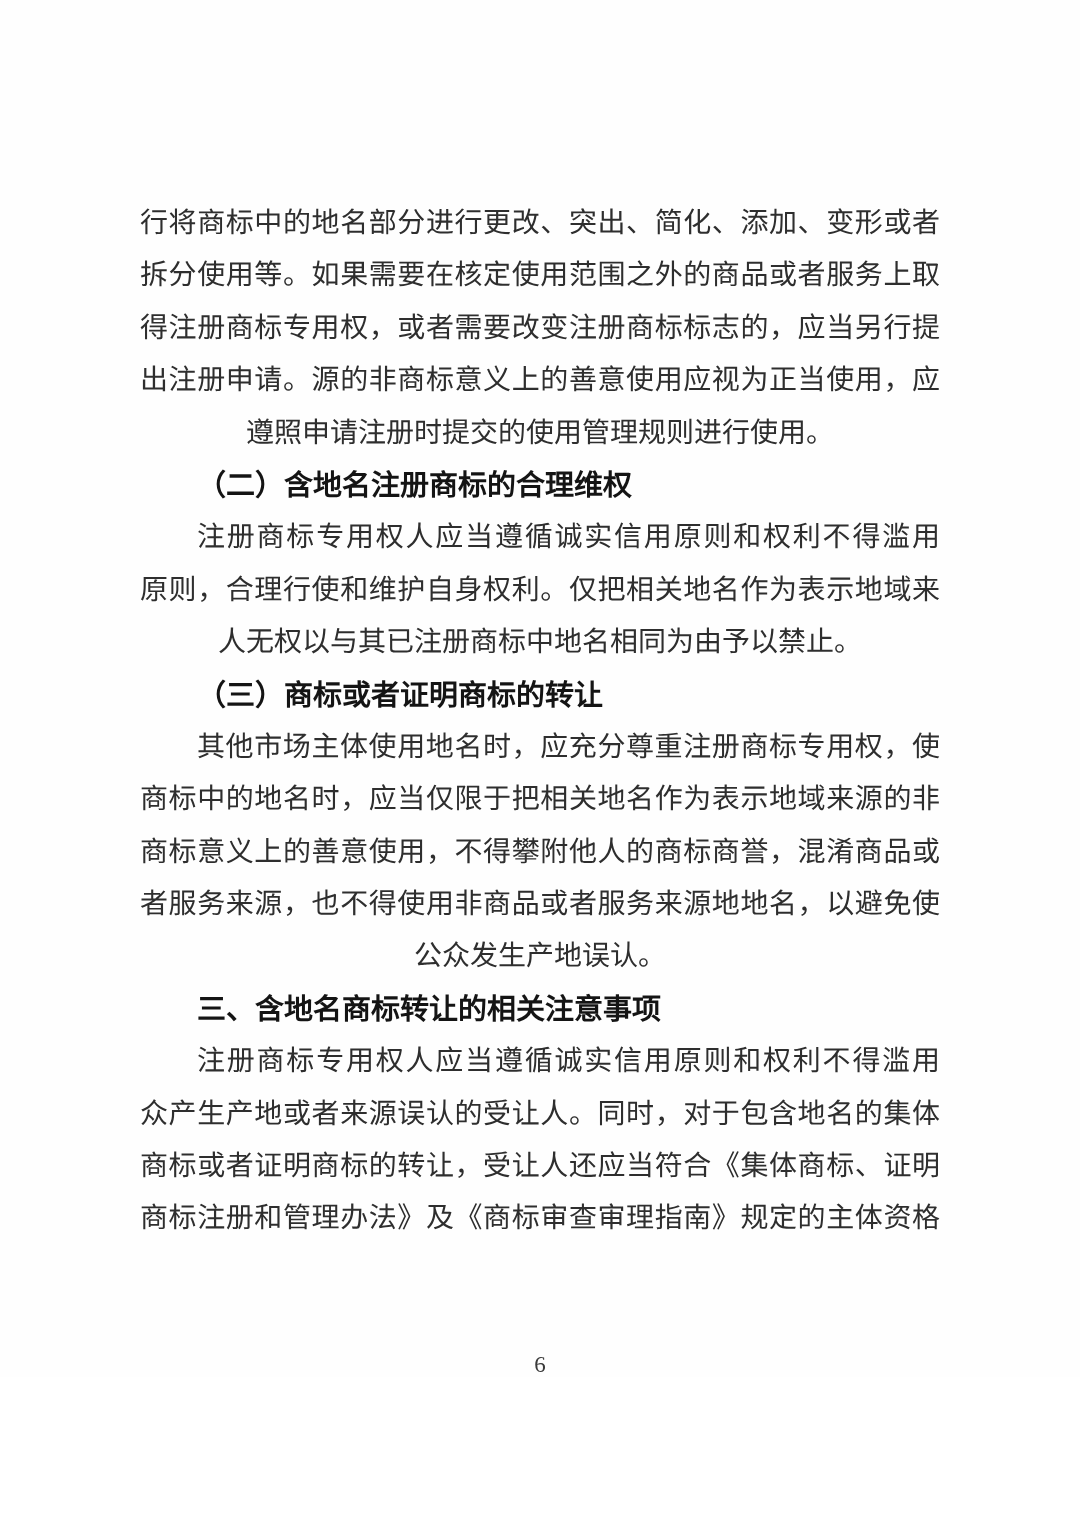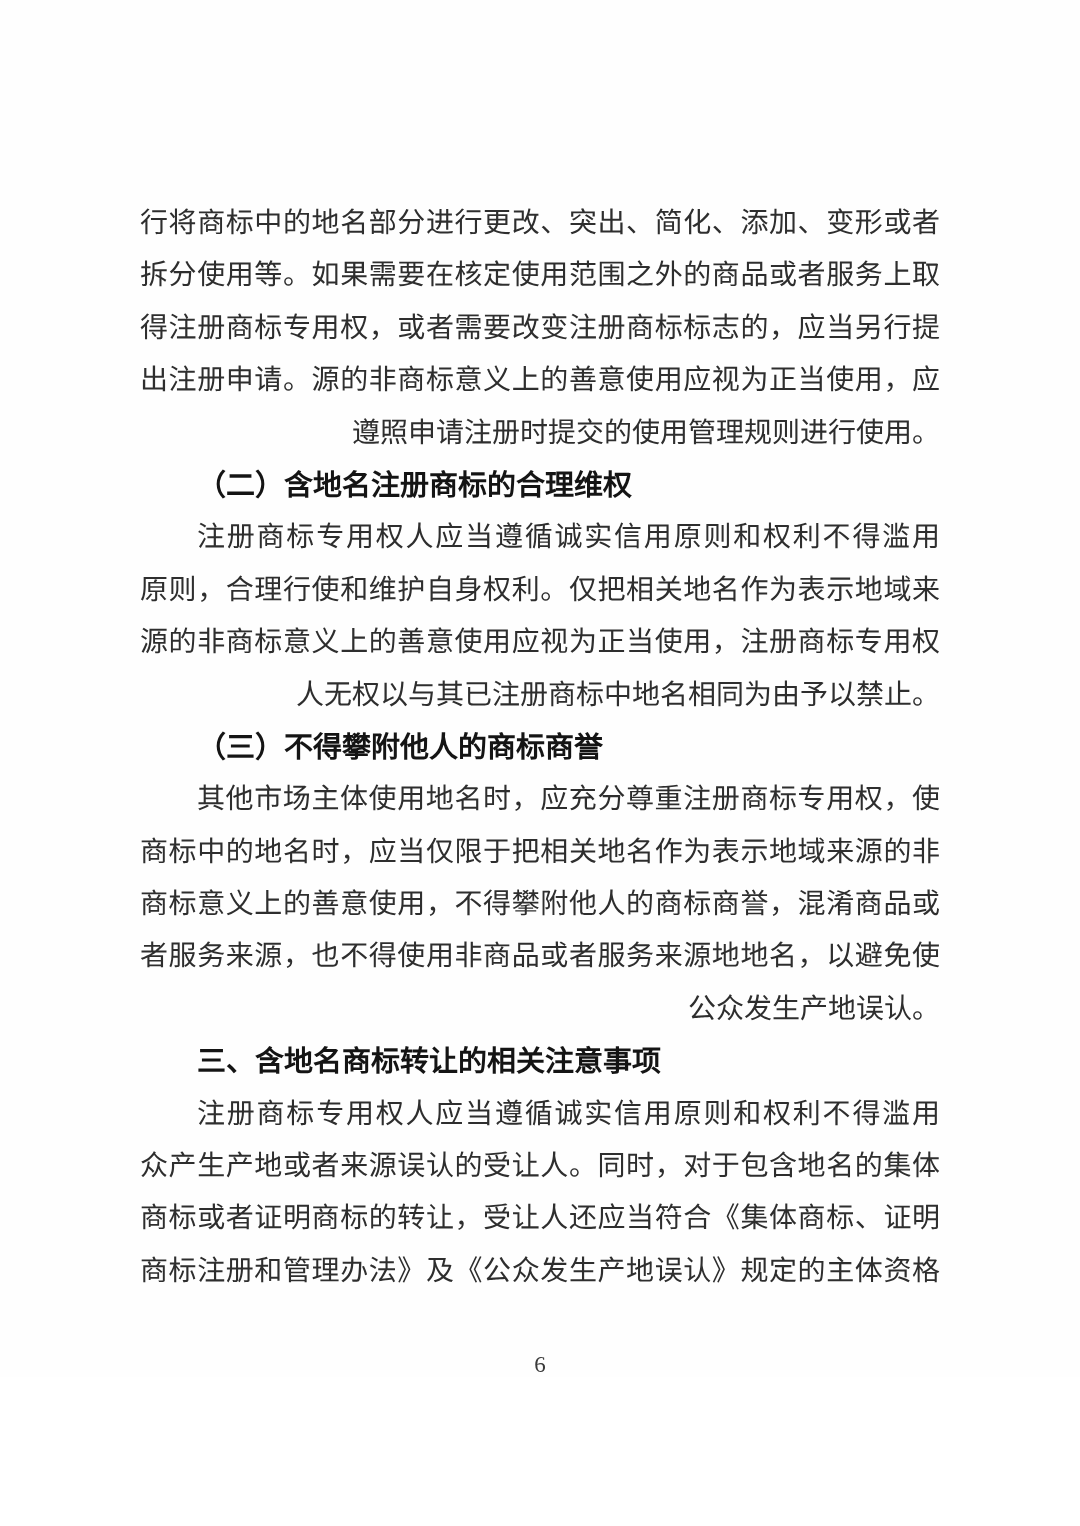"遵照申请注册时提交的使用管理规则进行使用。" .line { text-align: right -> center }
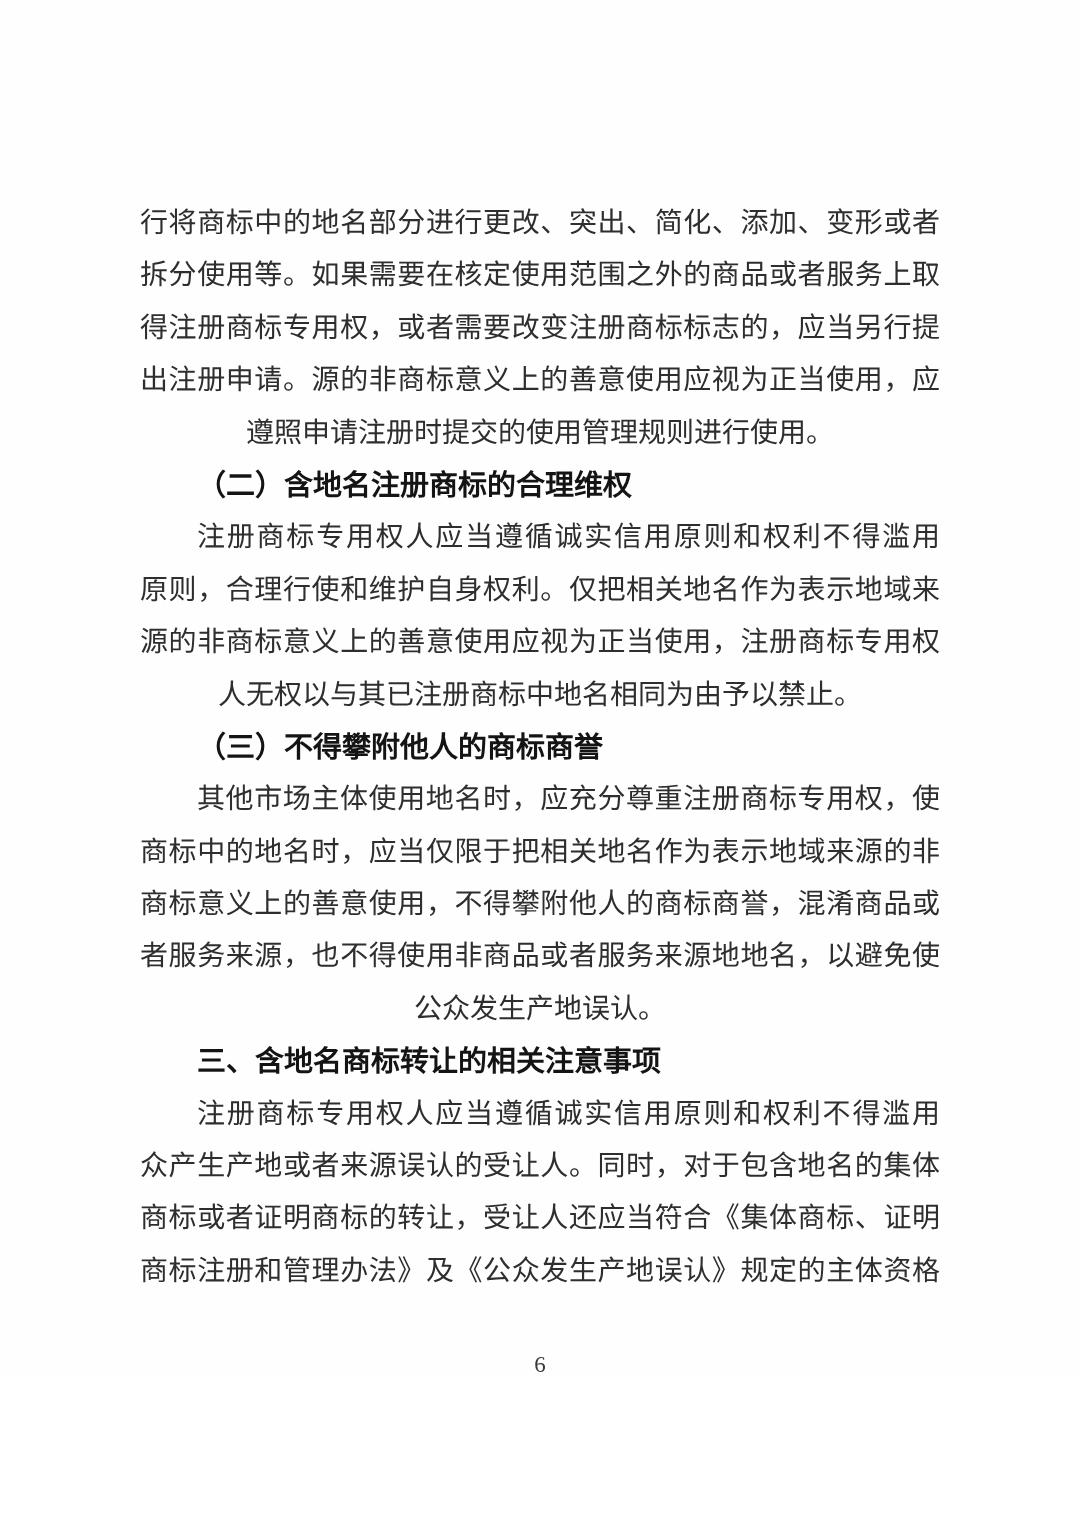"源的非商标意义上的善意使用应视为正当使用，注册商标专用权" div.line { html: <div>源的非商标意义上的善意使用应视为正当使用，注册商标专用权</div> -> none }
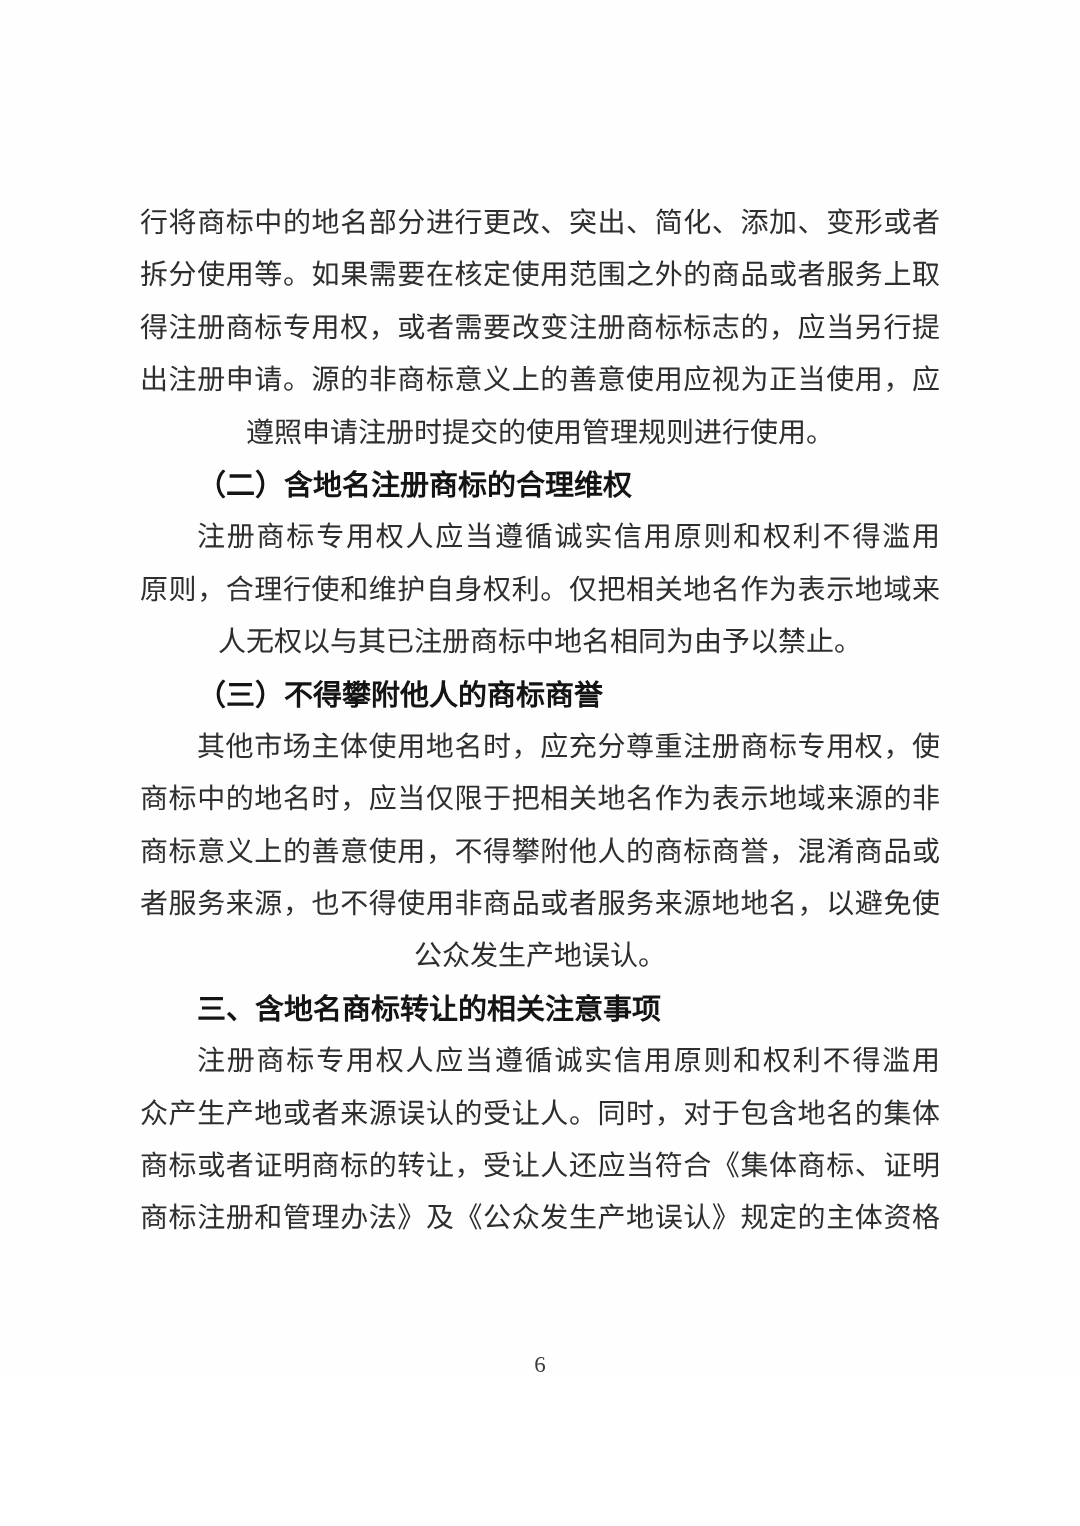"（三）不得攀附他人的商标商誉" div.line { text: 不得攀附他人的商标商誉 -> 商标或者证明商标的转让 }
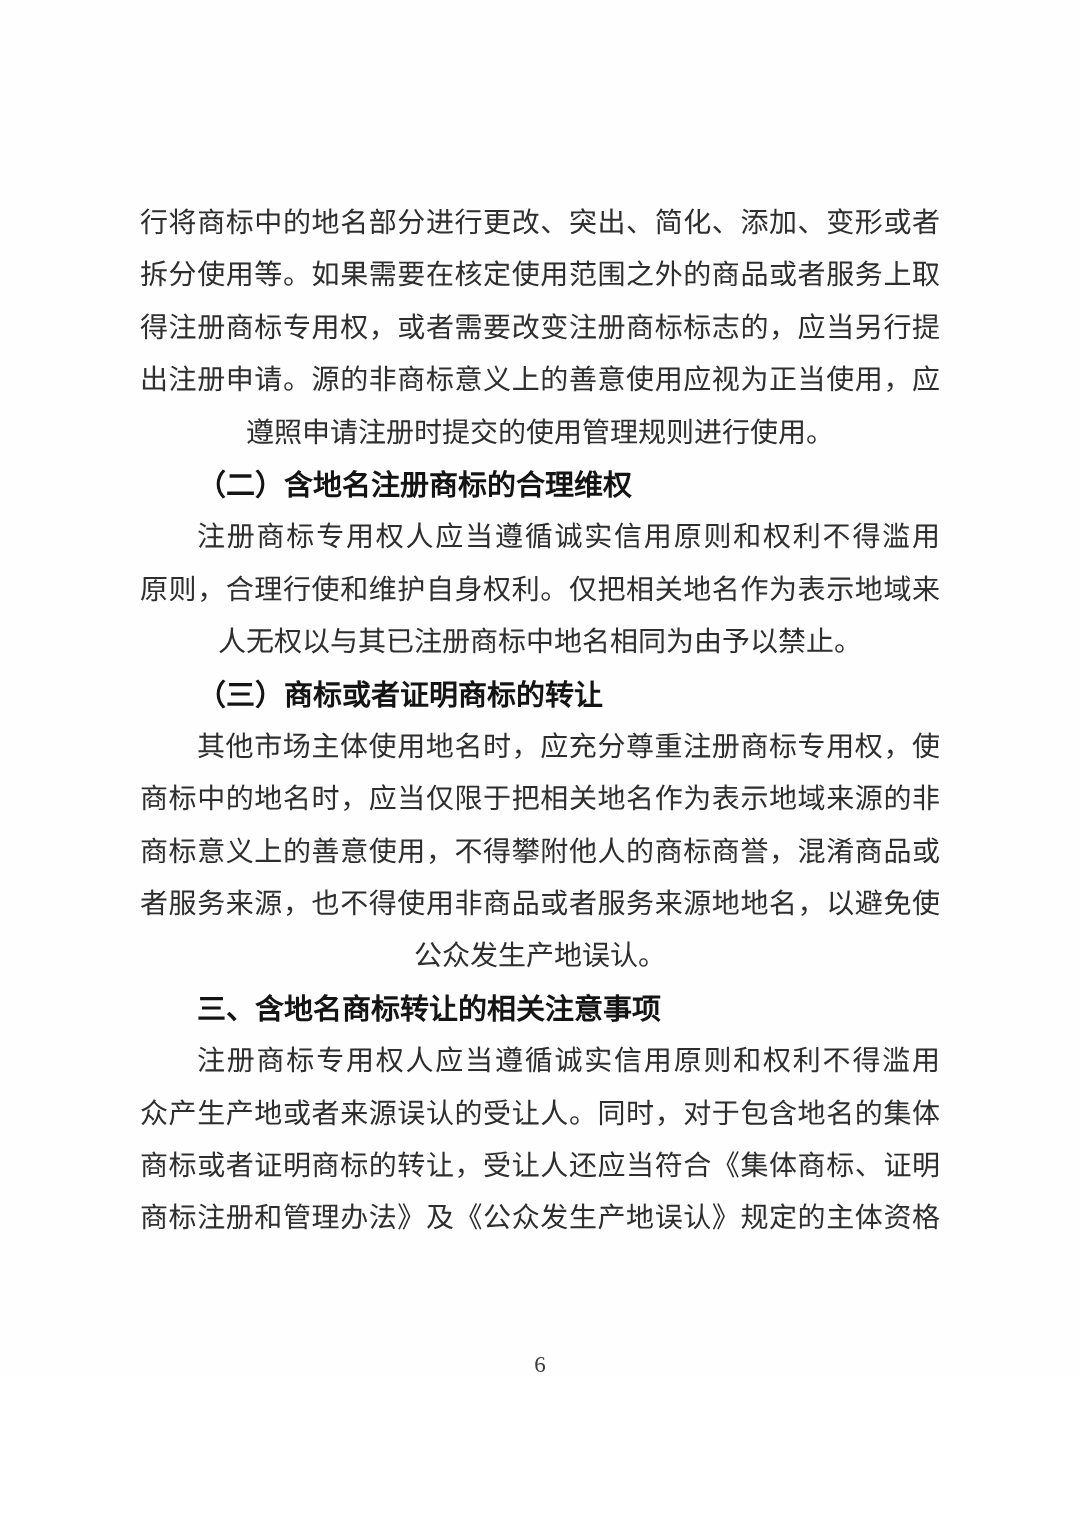"商标注册和管理办法》及《公众发生产地误认》规定的主体资格" div.line { text: 公众发生产地误认 -> 商标审查审理指南 }
